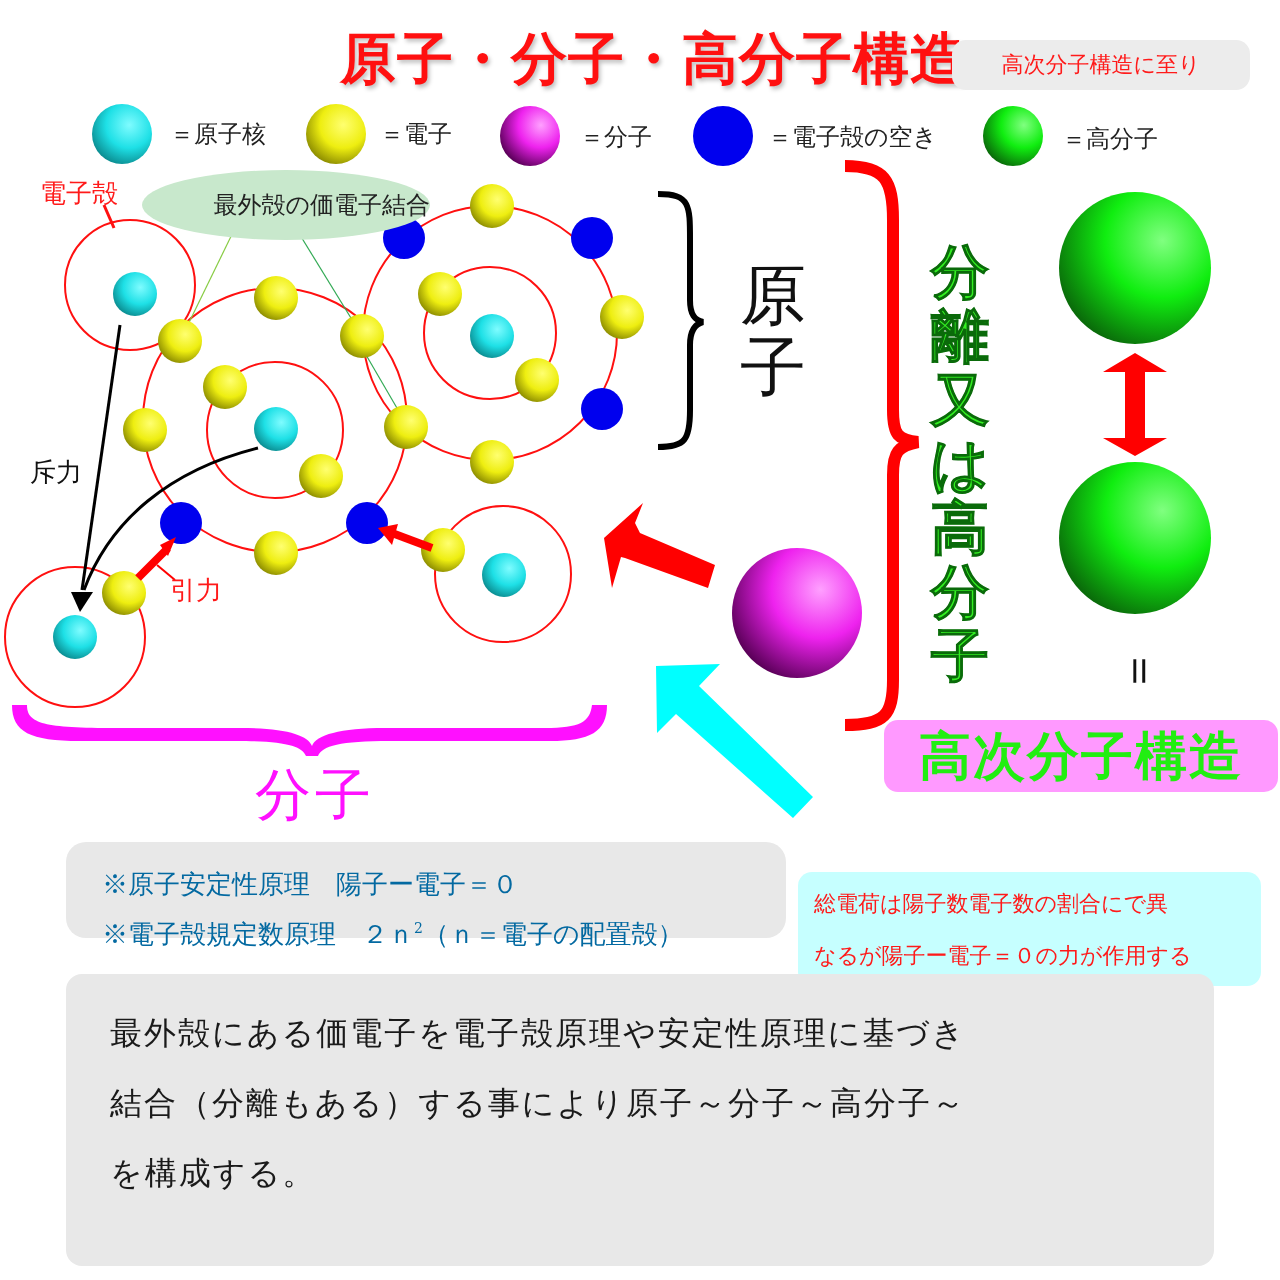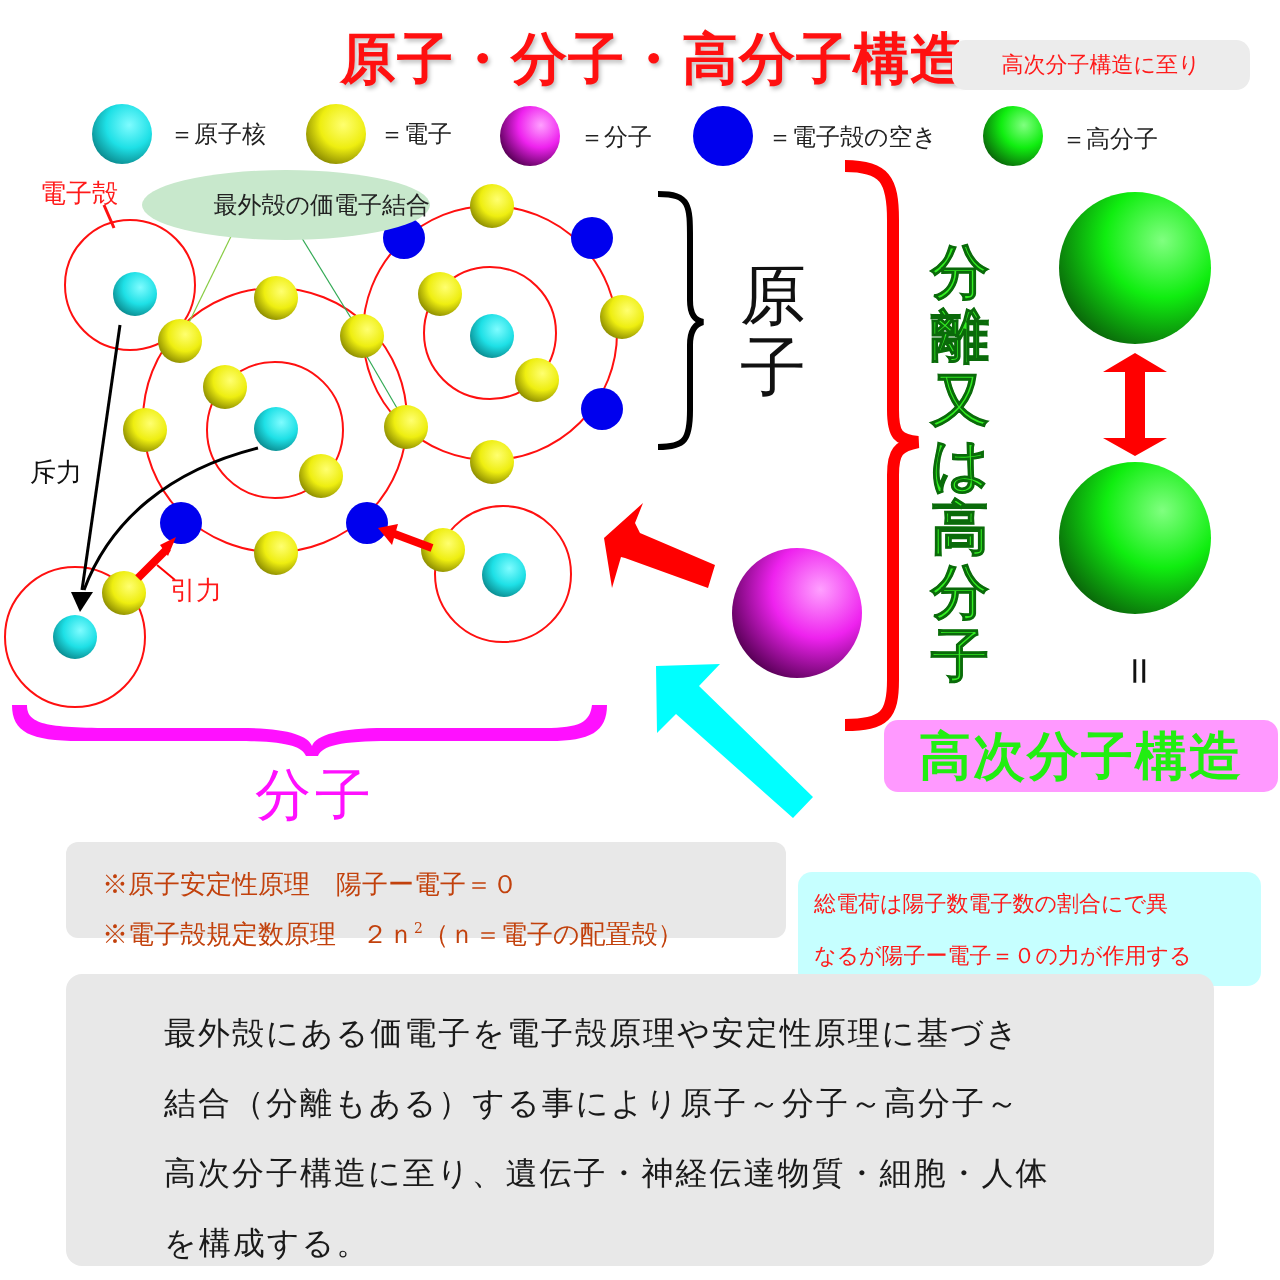"※原子安定性原理 陽子ー電子＝０" .principle-box { border-radius: 12px -> 20px; color: #c2410c -> #0369a1 }
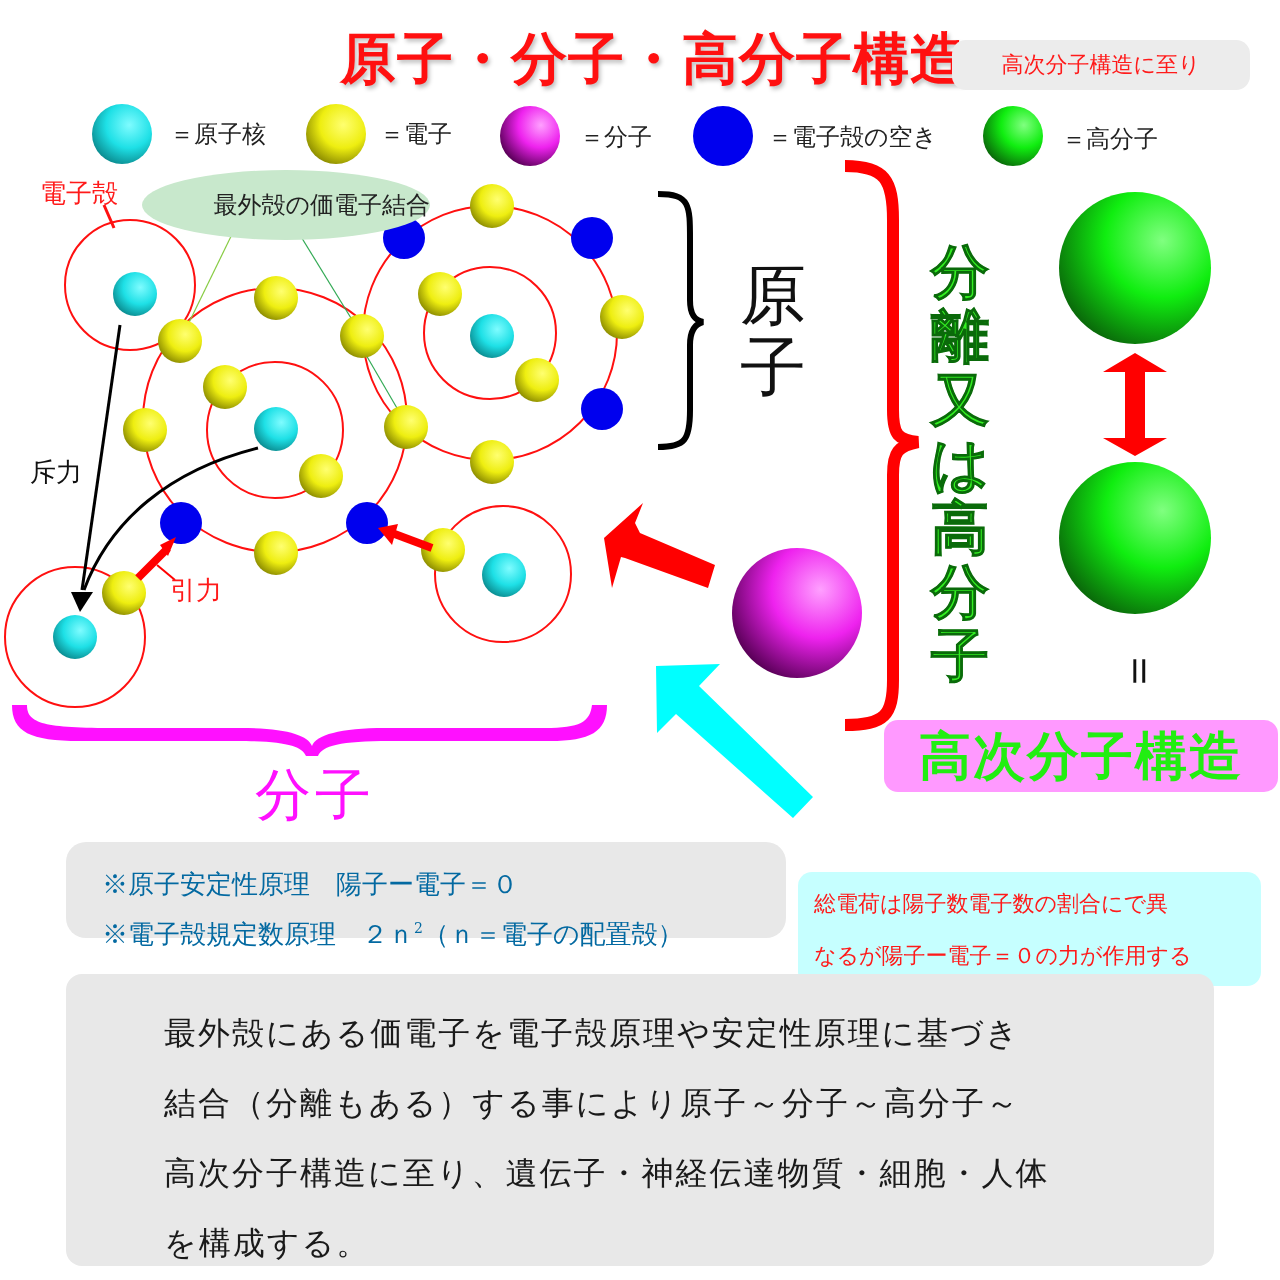"最外殻にある価電子を電子殻原理や安定性原理に基づき" .summary-box { padding: 24px 0 0 98px -> 24px 0 0 44px }
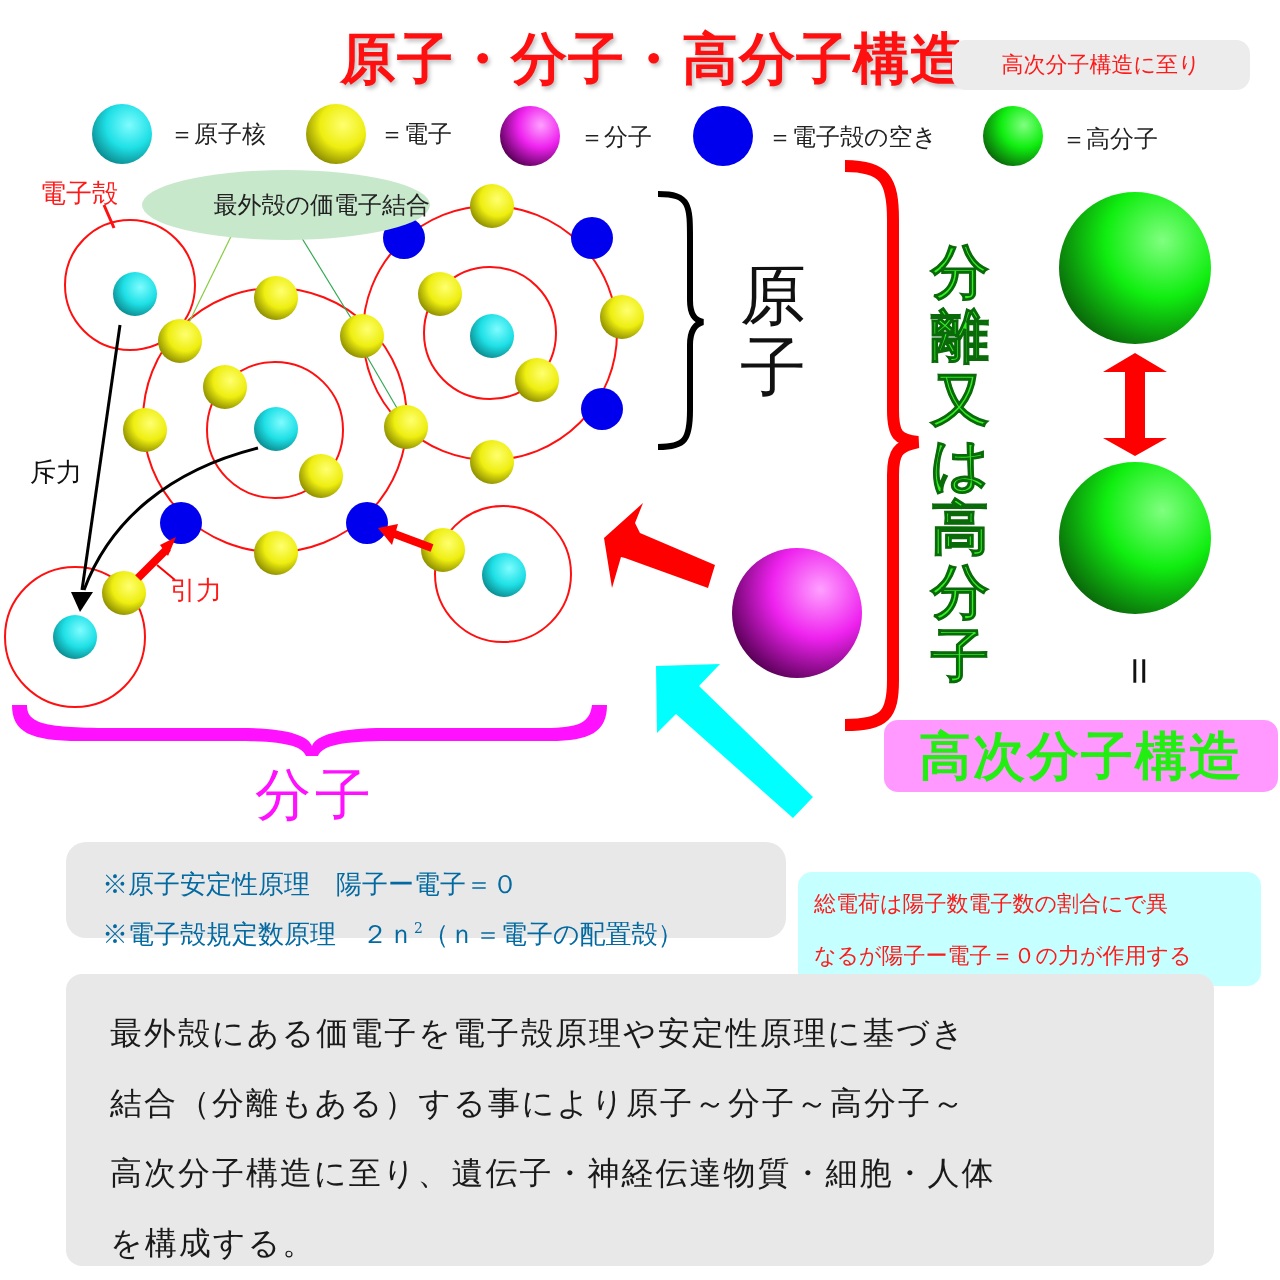"高次分子構造に至り、遺伝子・神経伝達物質・細胞・人体" span.line { html: <span>高次分子構造に至り、遺伝子・神経伝達物質・細胞・人体</span> -> none }
